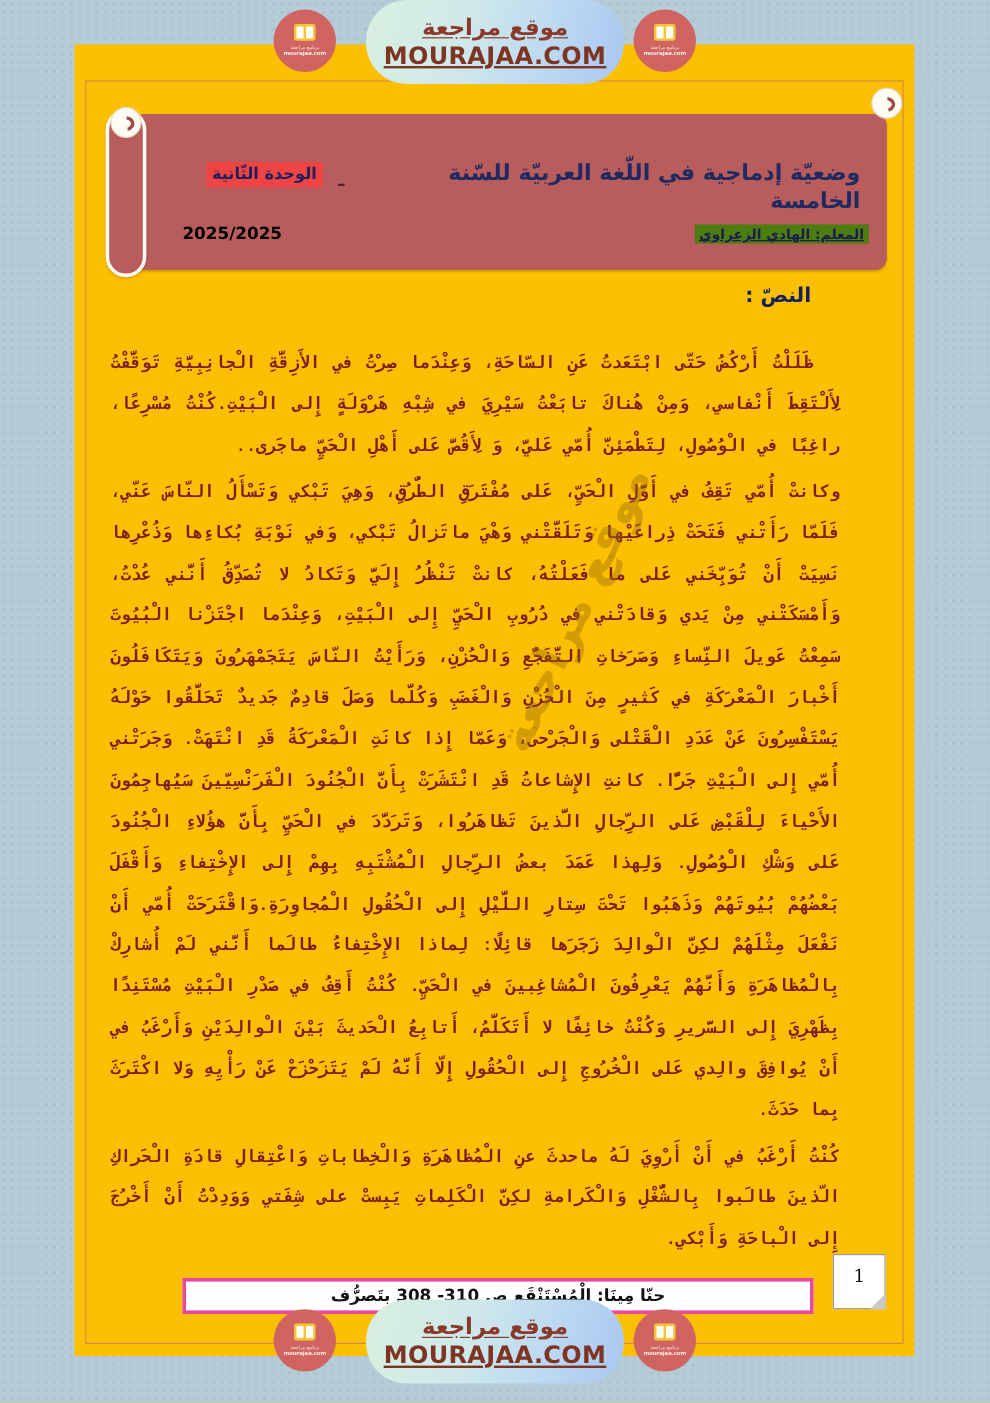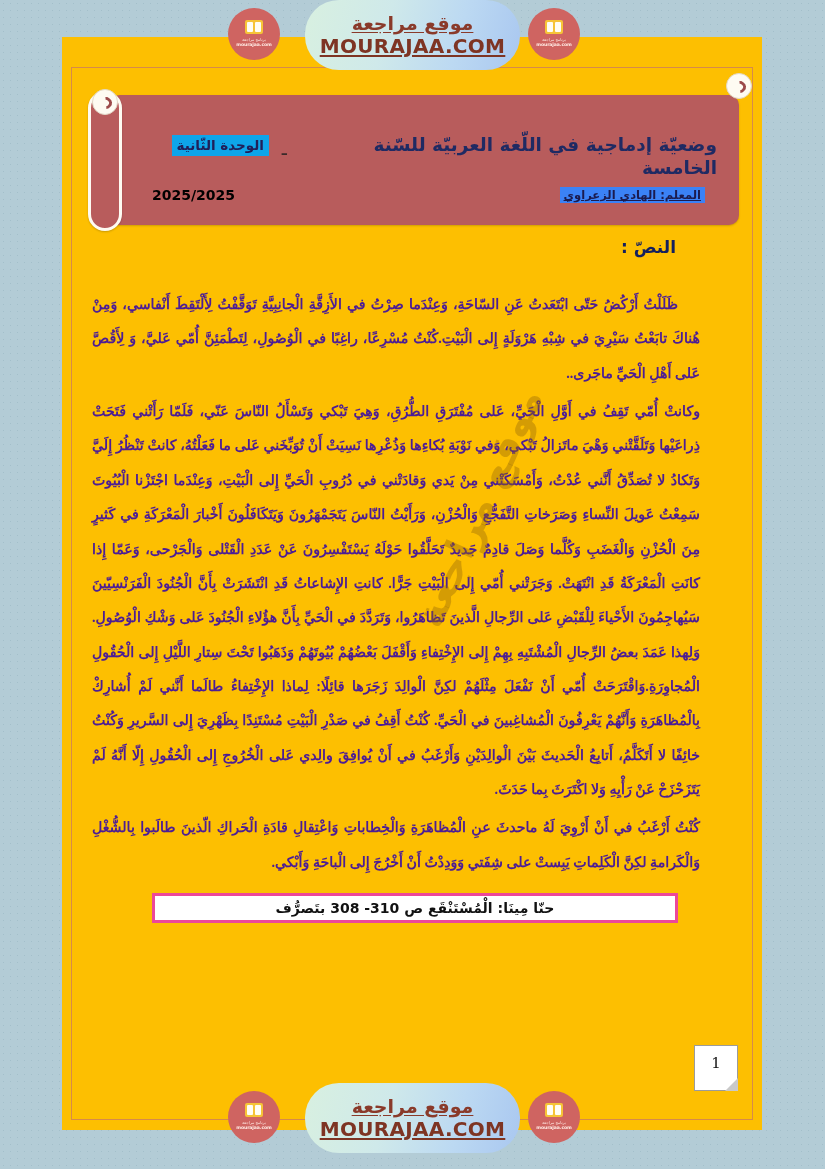"الوحدة الثّانية" .hdr-unit { background: #0ea5e9 -> #ef4444 }
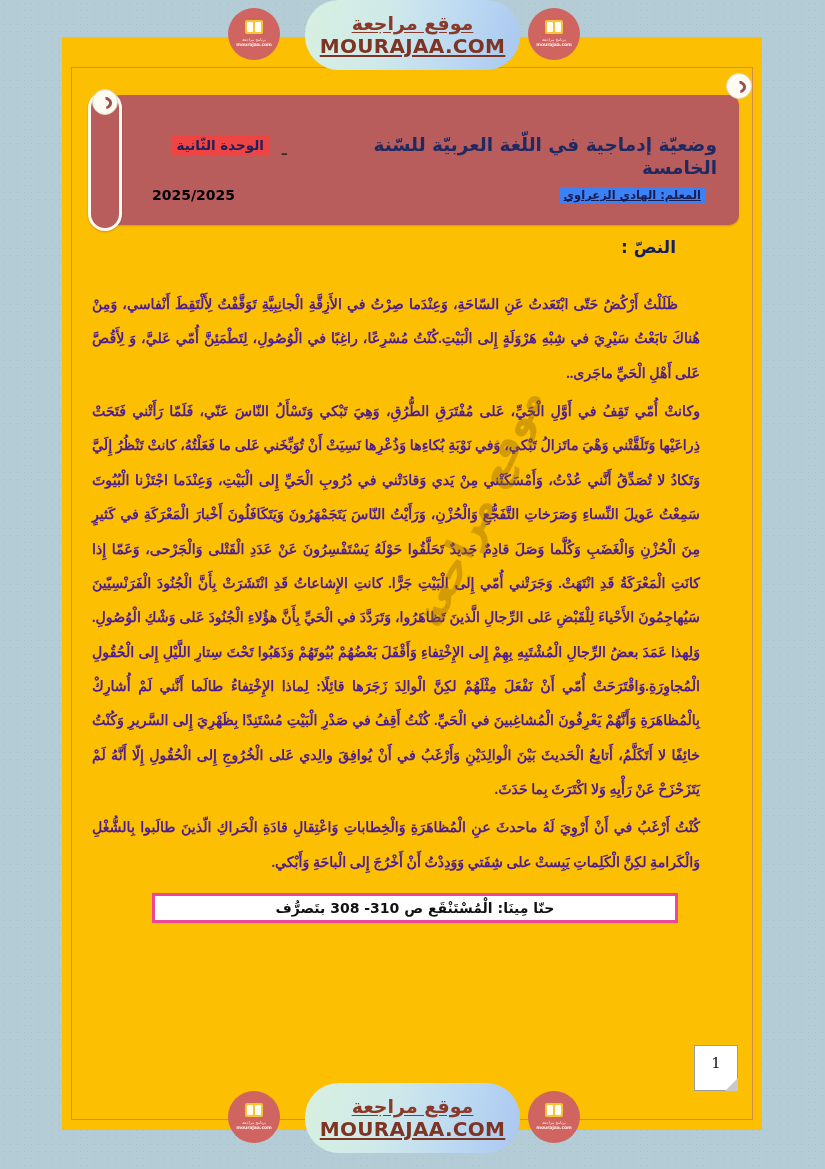"المعلم: الهادي الزعراوي" .hdr-teacher { background: #3b82f6 -> #4d7c0f; right: 34px -> 15px }
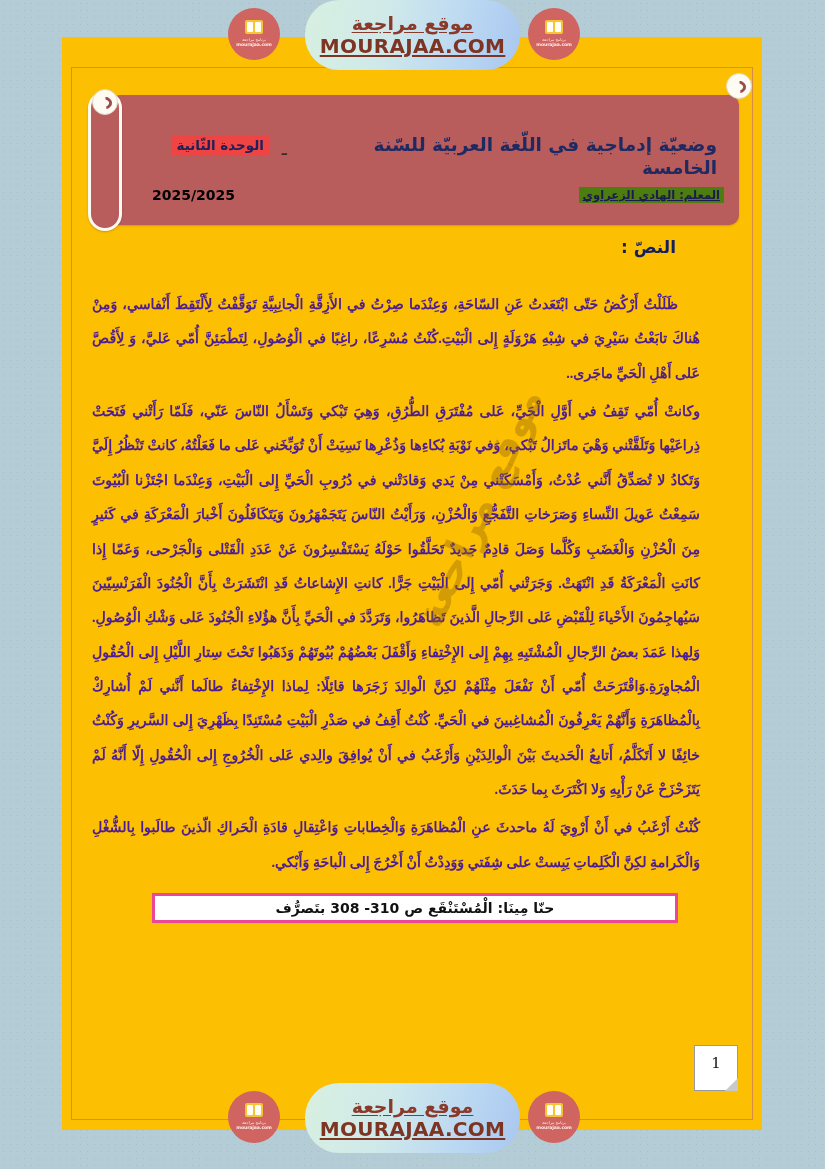"ظَلَلْتُ أَرْكُضُ حَتّى ابْتَعَدتُ عَنِ" .para { color: #4c1d95 -> #7f1d1d; font-family: Liberation Serif, serif -> Liberation Mono, monospace }
